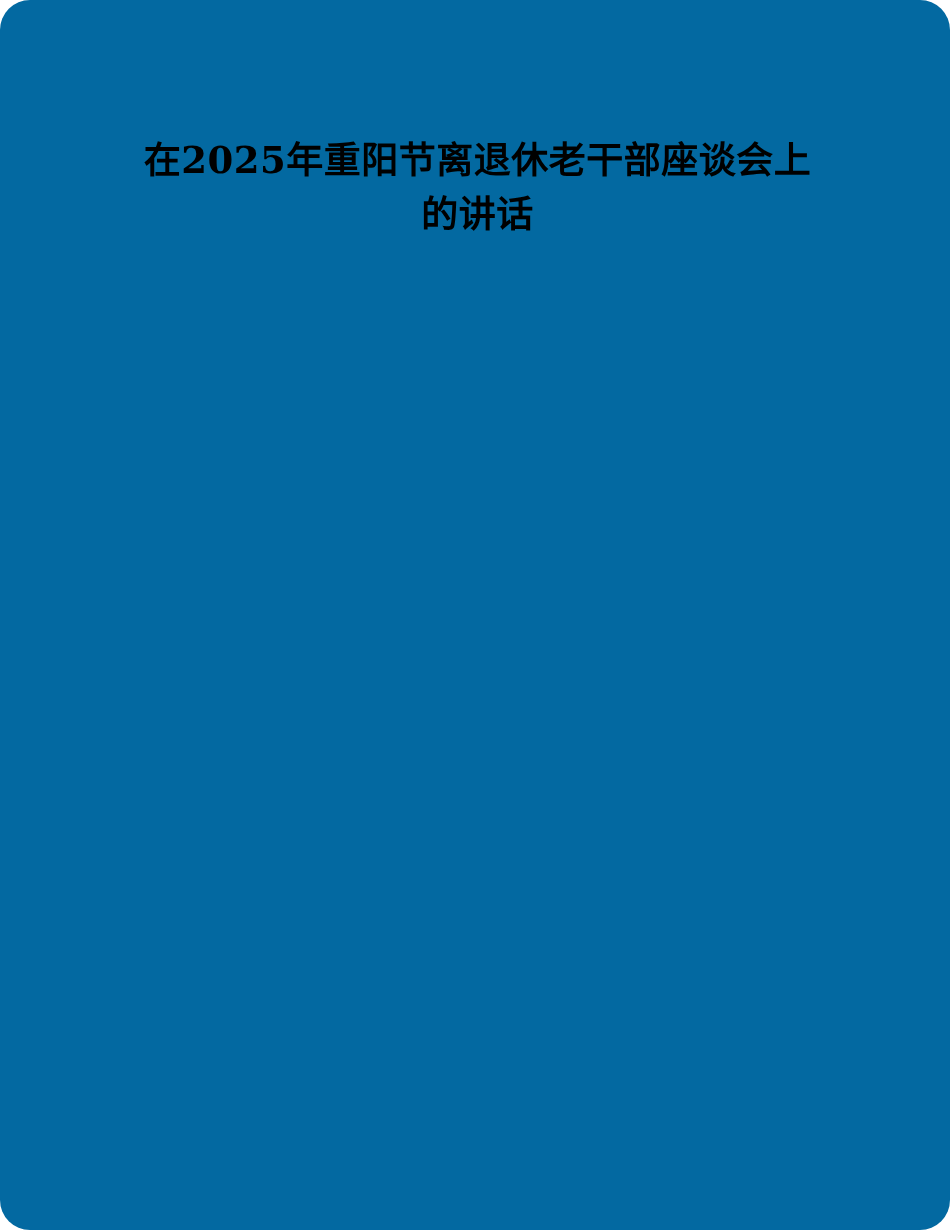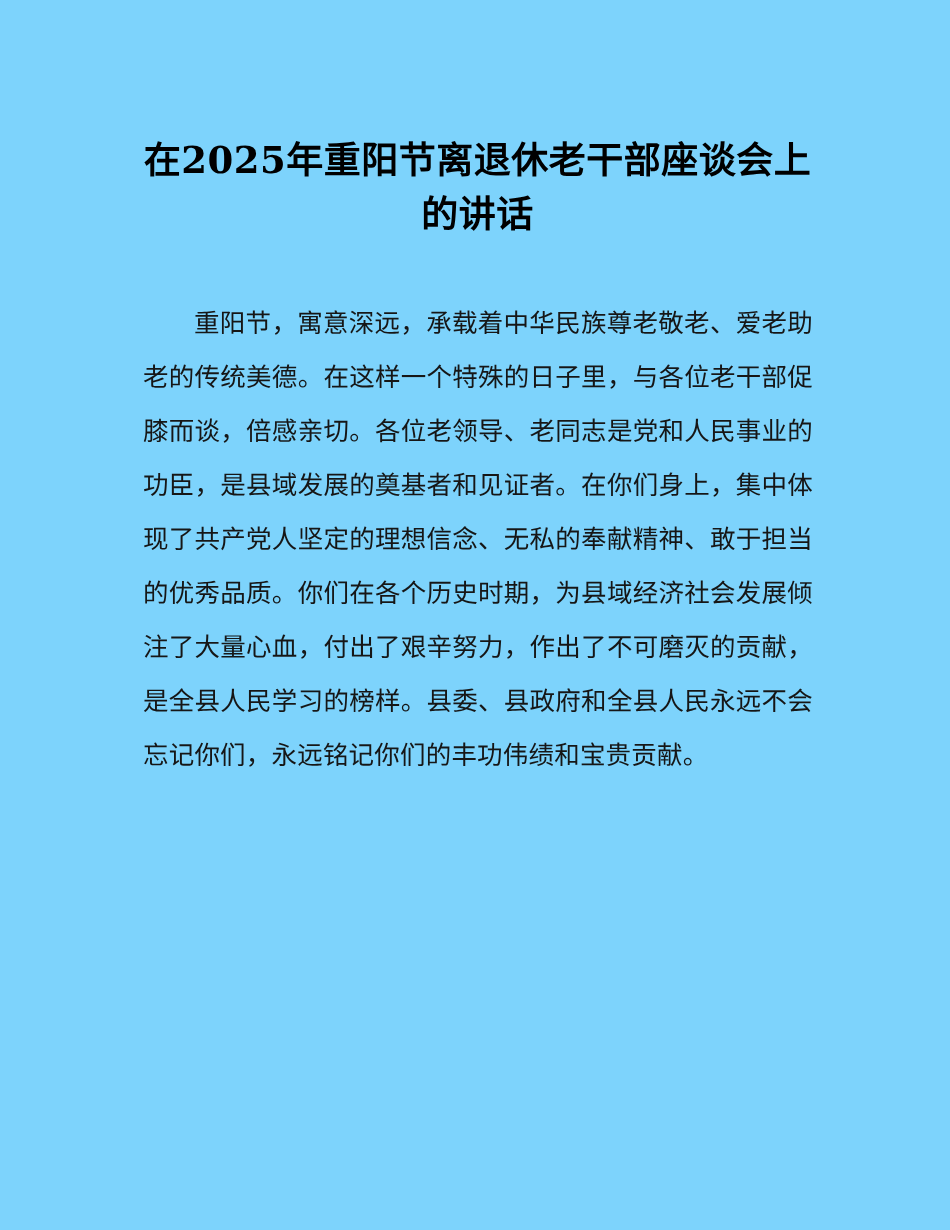"在2025年重阳节离退休老干部座谈会上的讲话" .page { background: #7dd3fc -> #0369a1; border-radius: none -> 30px }
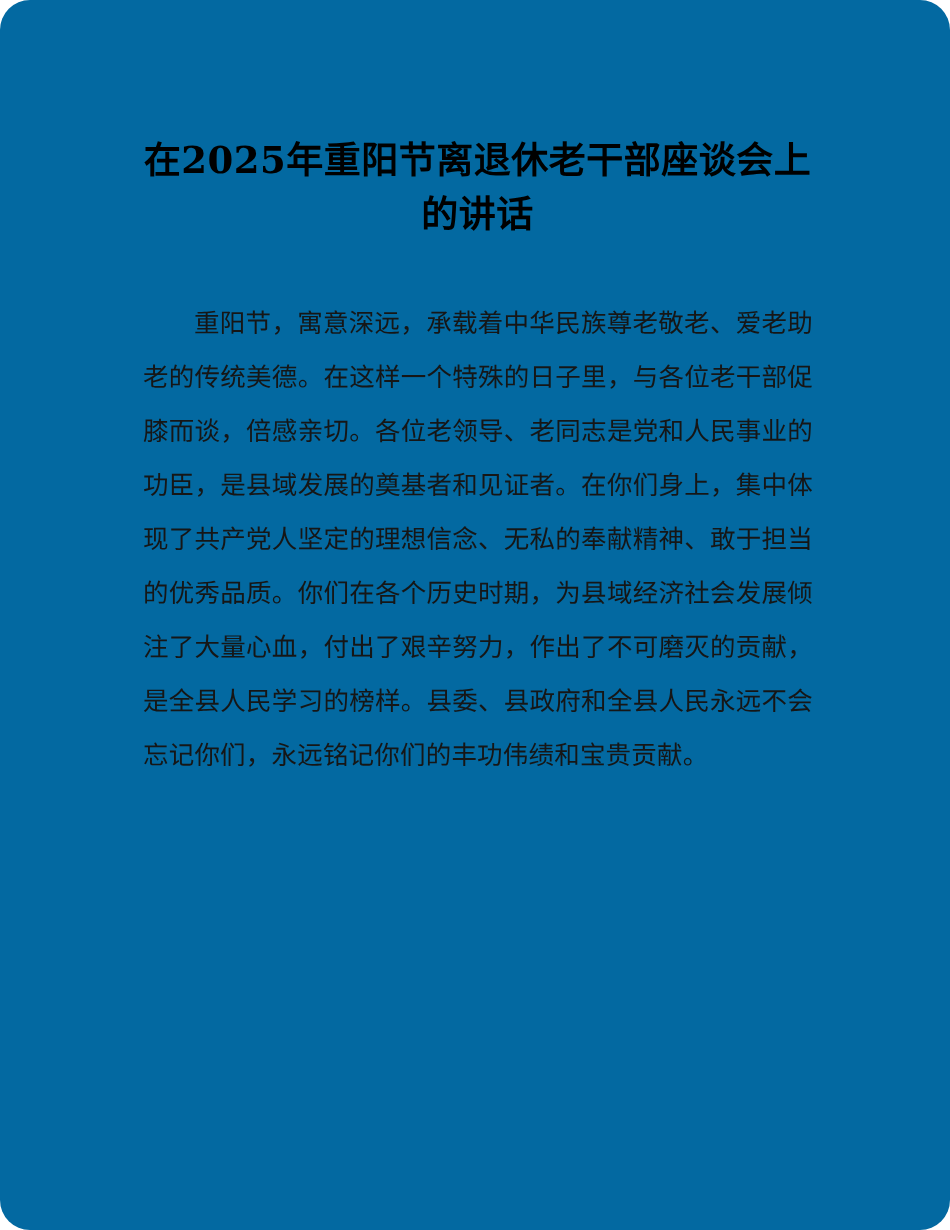"重阳节，寓意深远，承载着中华民族尊老敬老、爱老助老的传统美德。在这样一个特殊的日" p.para { html: <p>重阳节，寓意深远，承载着中华民族尊老敬老、爱老助老的传统美德。在这样一个特殊的日子里，与各位老干部促膝而谈，倍感亲切。各位老领导、老同志是党和人民事业的功臣，是县域发展的奠基者和见证者。在你们身上，集中体现了共产党人坚定的理想信念、无私的奉献精神、敢于担当的优秀品质。你们在各个历史时期，为县域经济社会发展倾注了大量心血，付出了艰辛努力，作出了不可磨灭的贡献，是全县人民学习的榜样。县委、县政府和全县人民永远不会忘记你们，永远铭记你们的丰功伟绩和宝贵贡献。</p> -> none }
